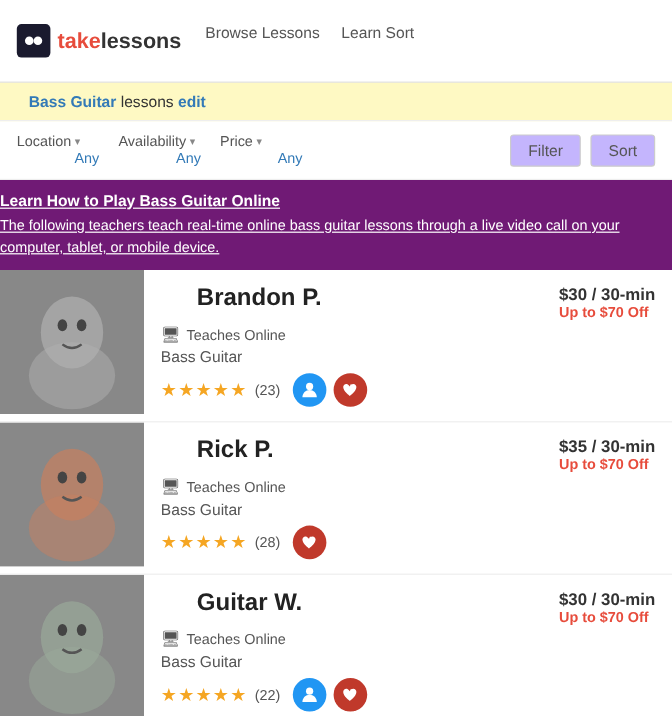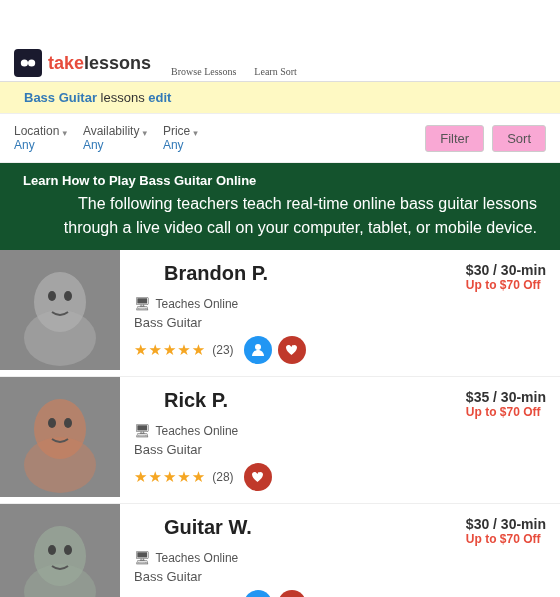"takelessons" .header { align-items: flex-end -> flex-start; margin-top: 45px -> none; padding: 4px 14px -> 20px 14px }
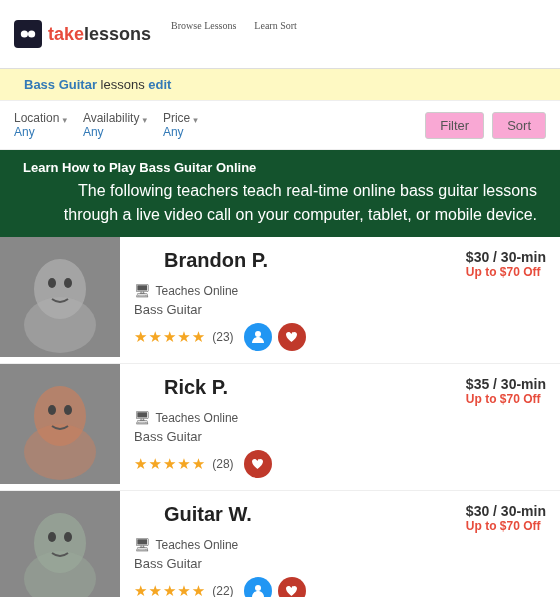"Browse Lessons" .nav a { font-family: Liberation Serif, serif -> none; font-size: 10px -> 13px }
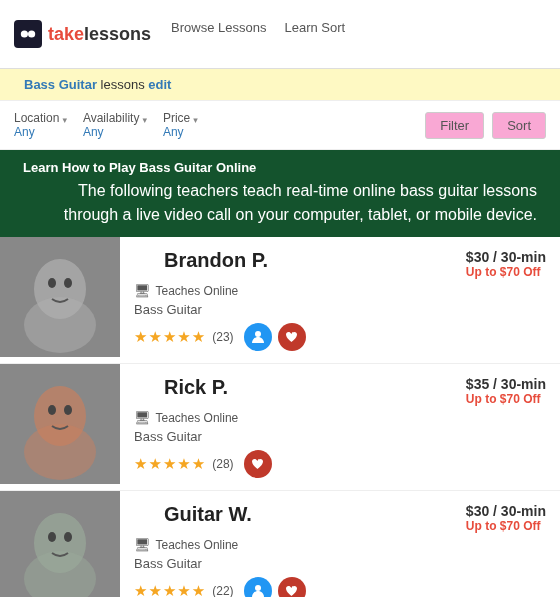"Location" .filter-label { align-items: flex-end -> center }
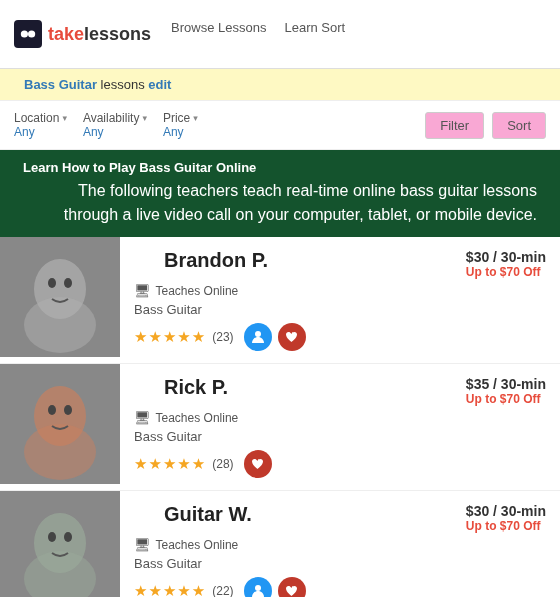"Any" .filter-value { margin-left: none -> 48px }
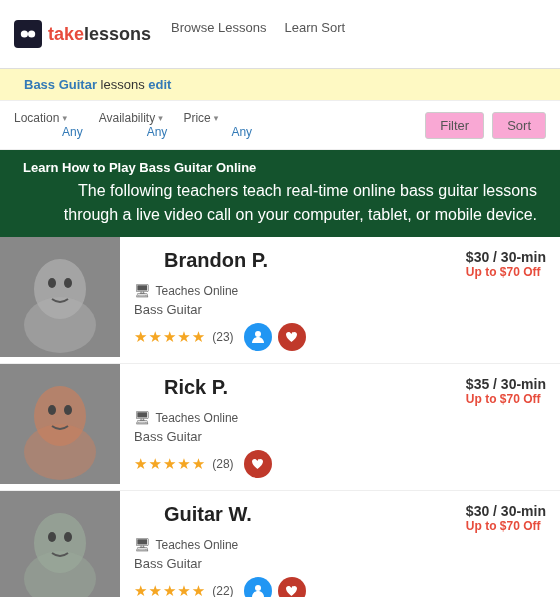"Filter" .btn-filter, .btn-sort { background: #f9a8d4 -> #c4b5fd }
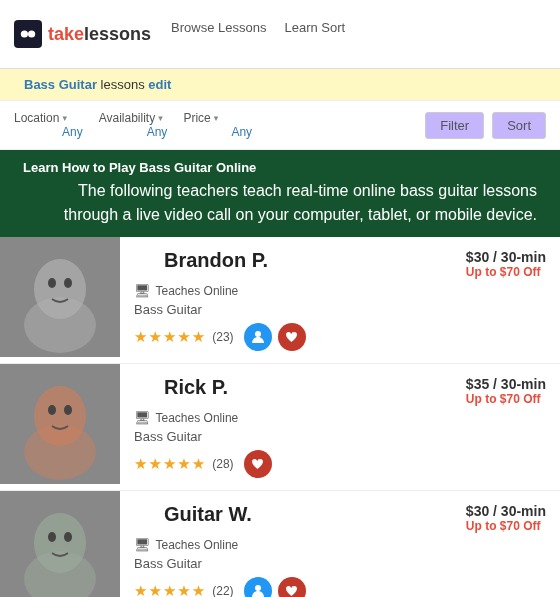"Learn How to Play Bass" .info-banner { background: #14532d -> #701a75; padding: 10px 23px -> 10px 0; text-decoration: none -> underline }
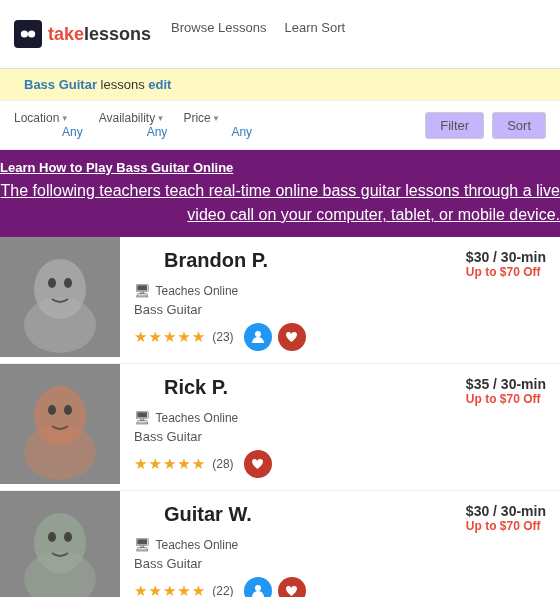"The following teachers teach real-time" .info-banner p { font-size: 16px -> 12px; text-align: right -> none }
